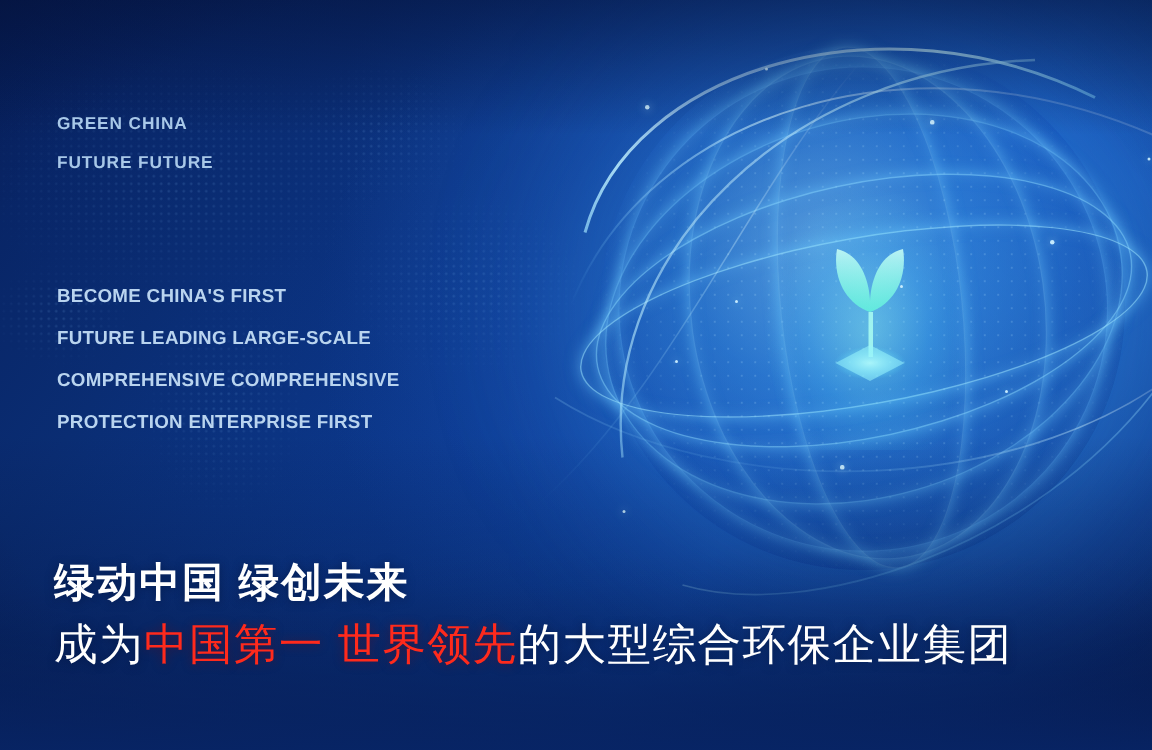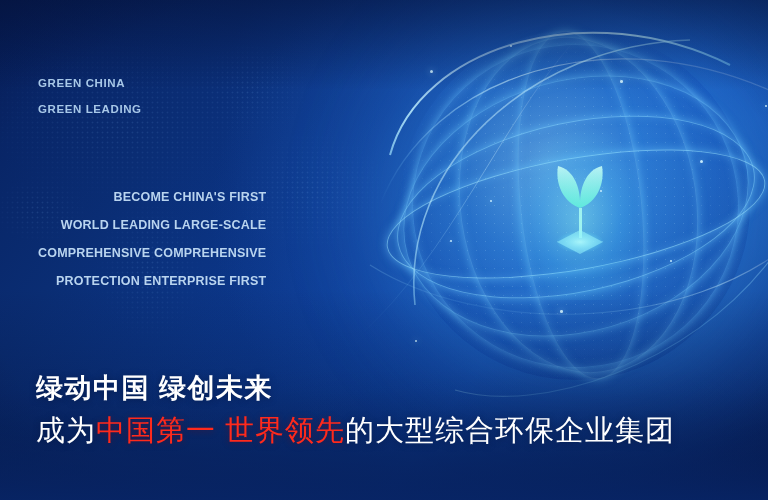"GREEN LEADING" div { text: GREEN LEADING -> FUTURE FUTURE }
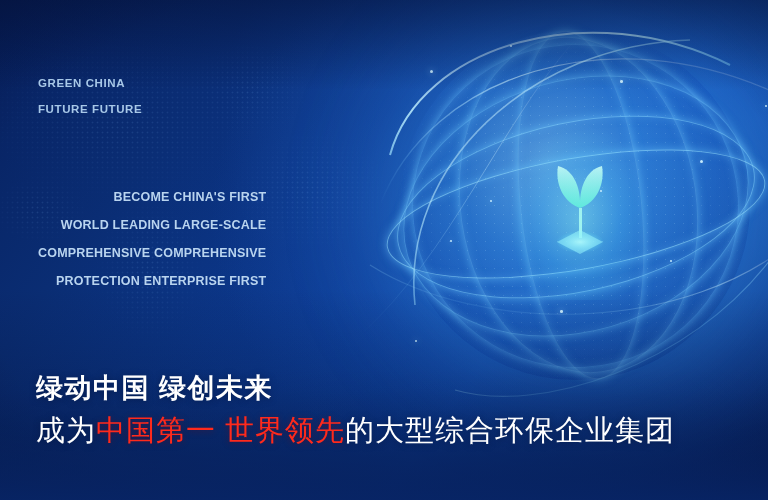"BECOME CHINA'S FIRST" .tagline-en div { text-align: right -> none }
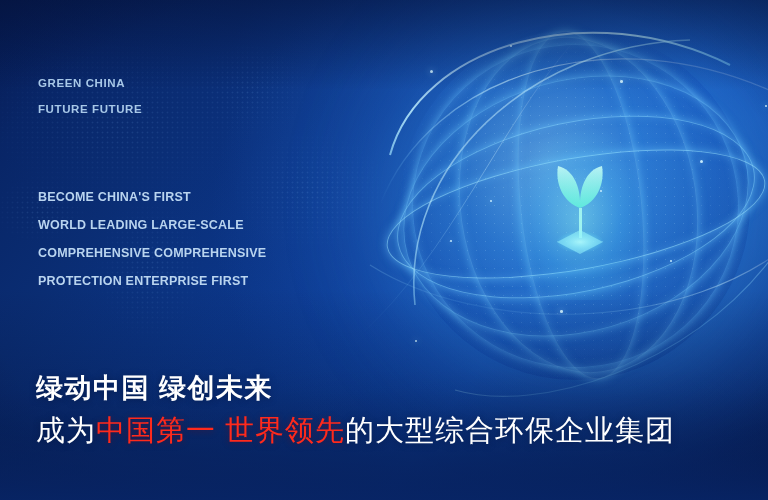"WORLD LEADING LARGE-SCALE" div { text: WORLD -> FUTURE }
